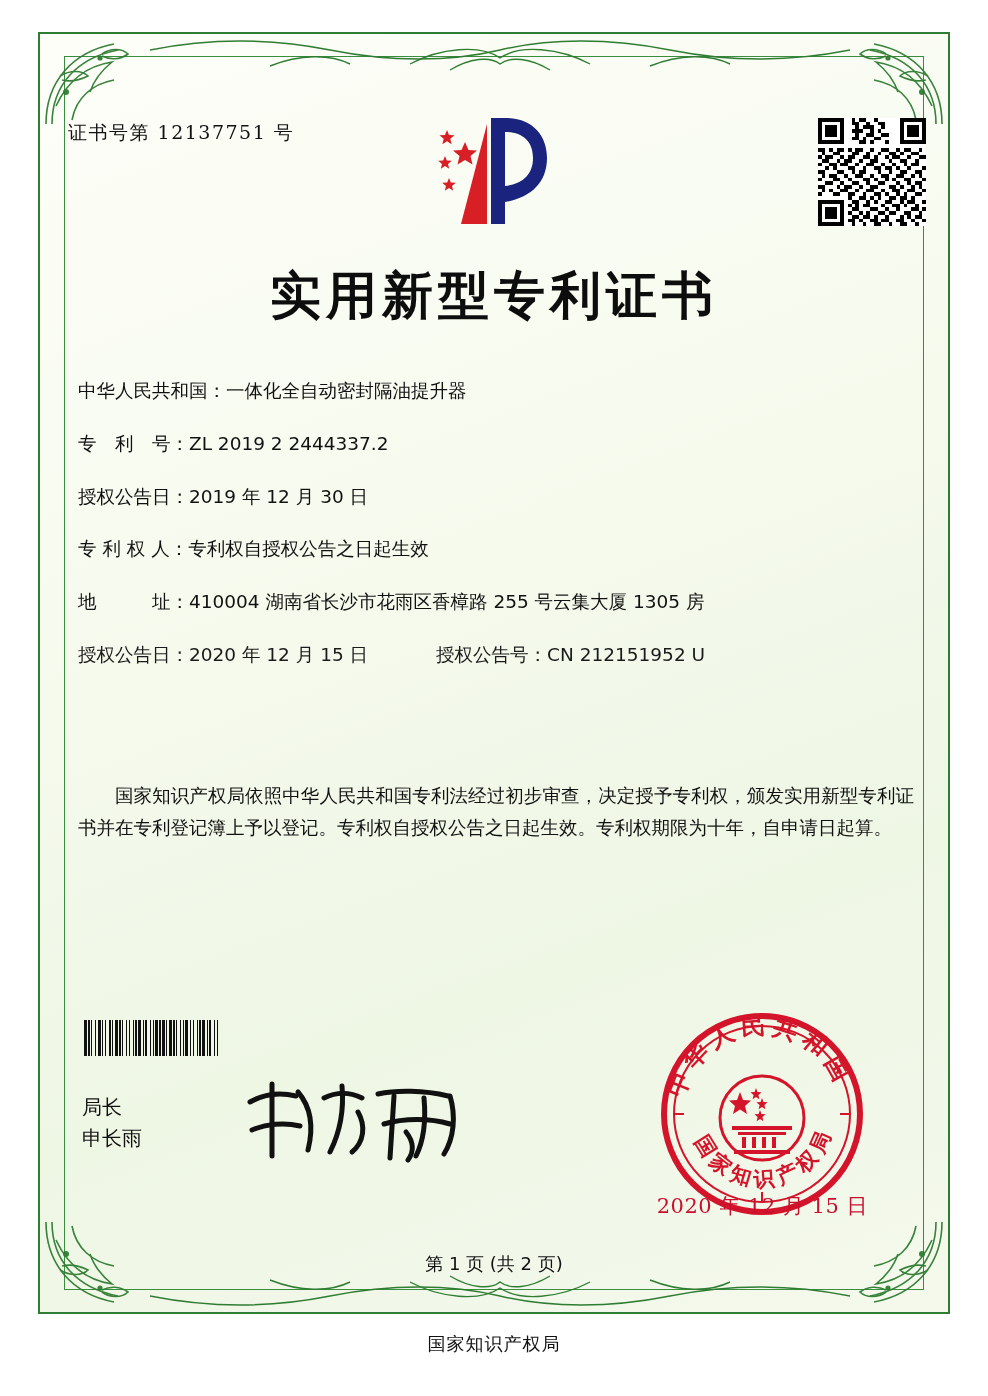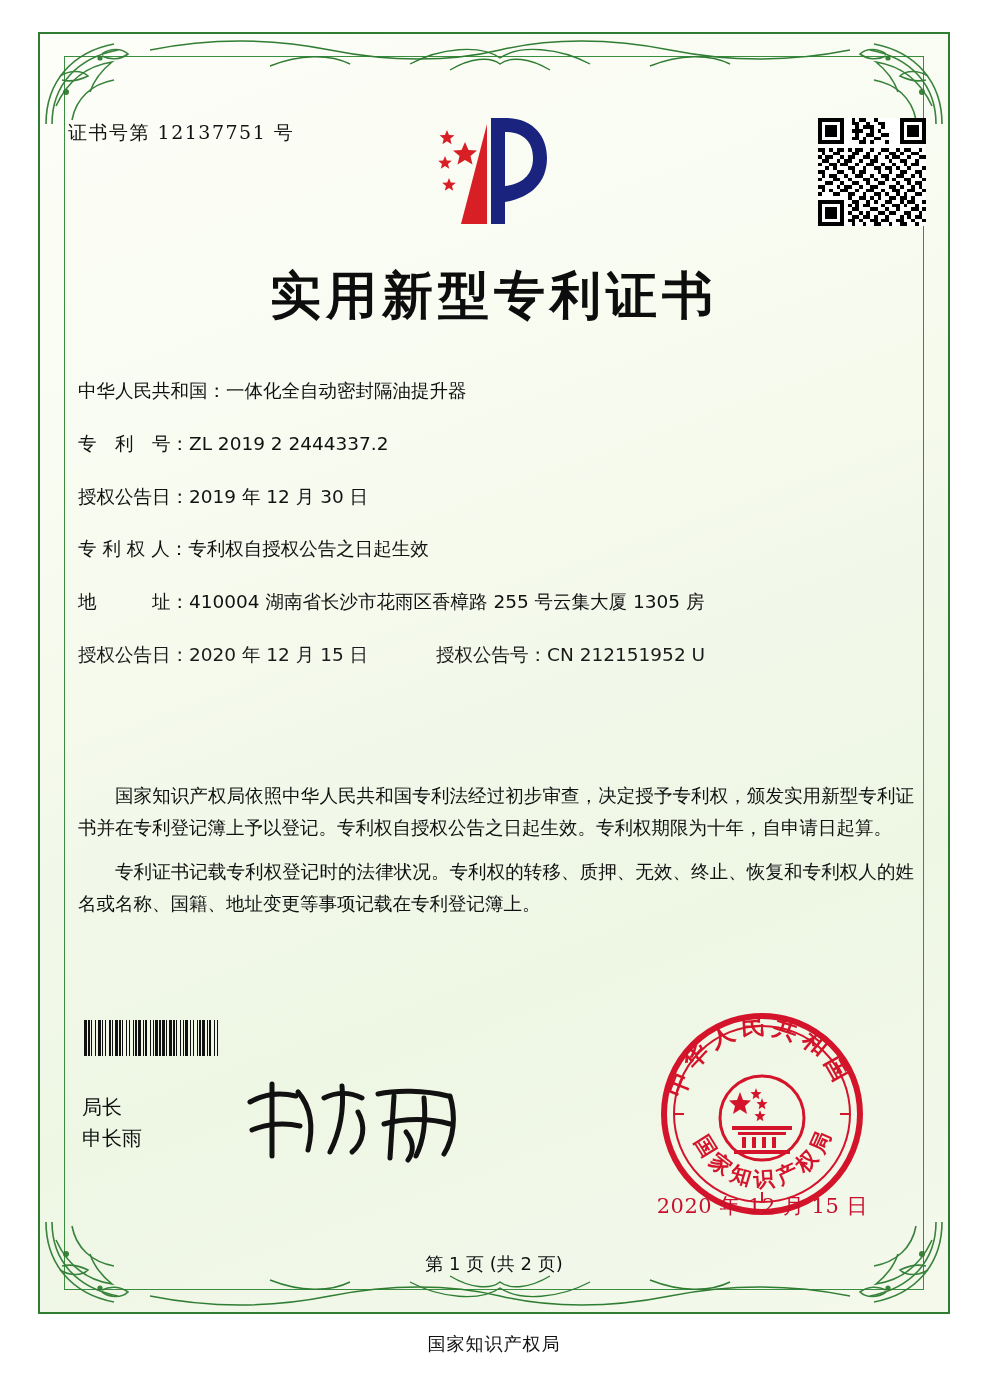"专利证书记载专利权登记时的法律状况。专利权的转移、质押、无效、终止、恢复和专利权" p { html: <p>专利证书记载专利权登记时的法律状况。专利权的转移、质押、无效、终止、恢复和专利权人的姓名或名称、国籍、地址变更等事项记载在专利登记簿上。</p> -> none }
